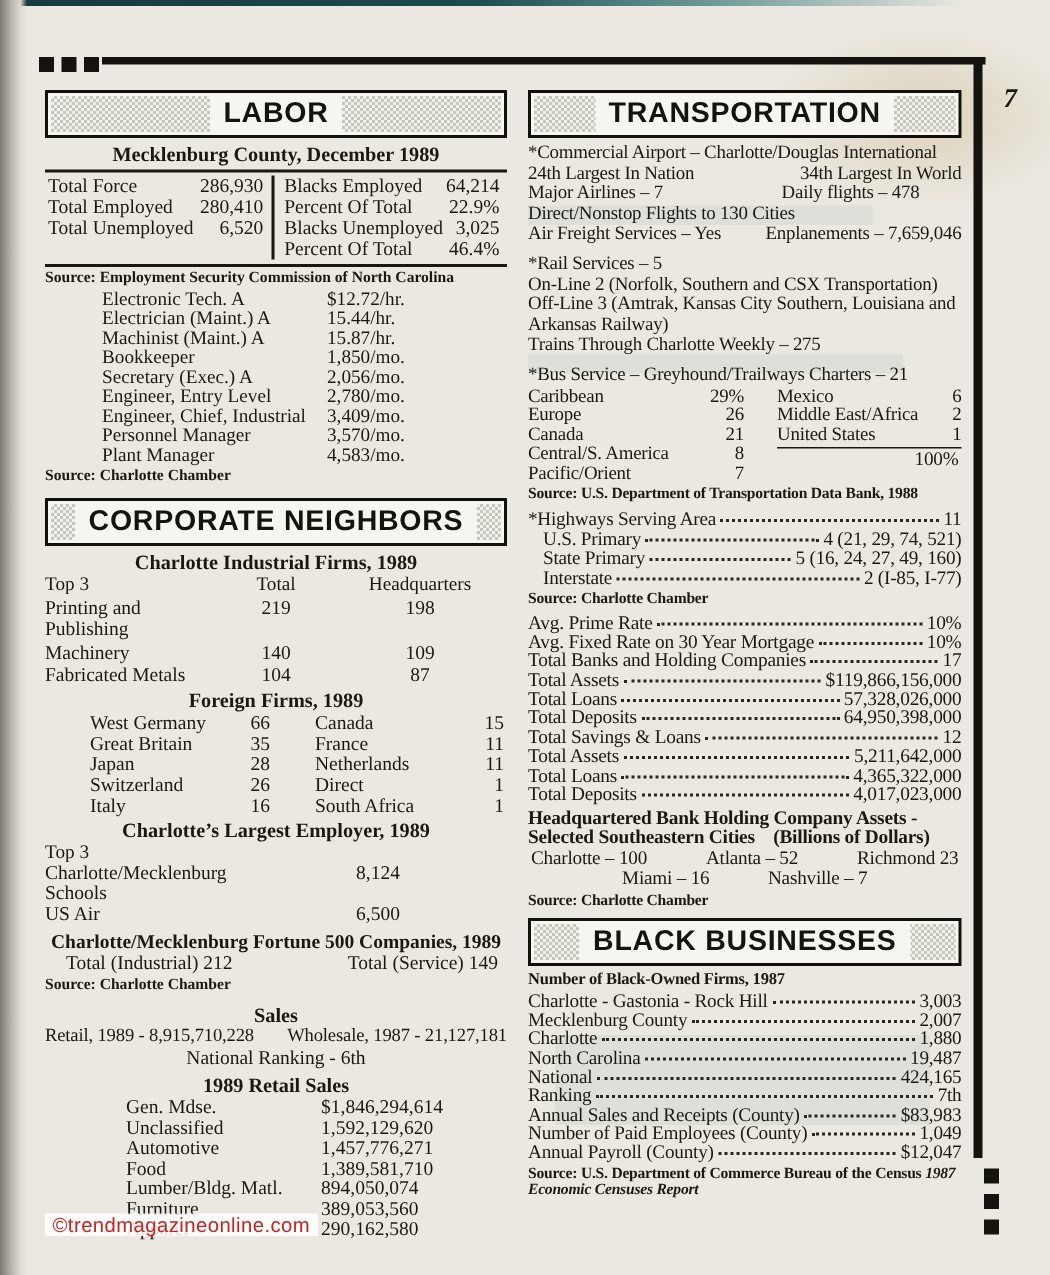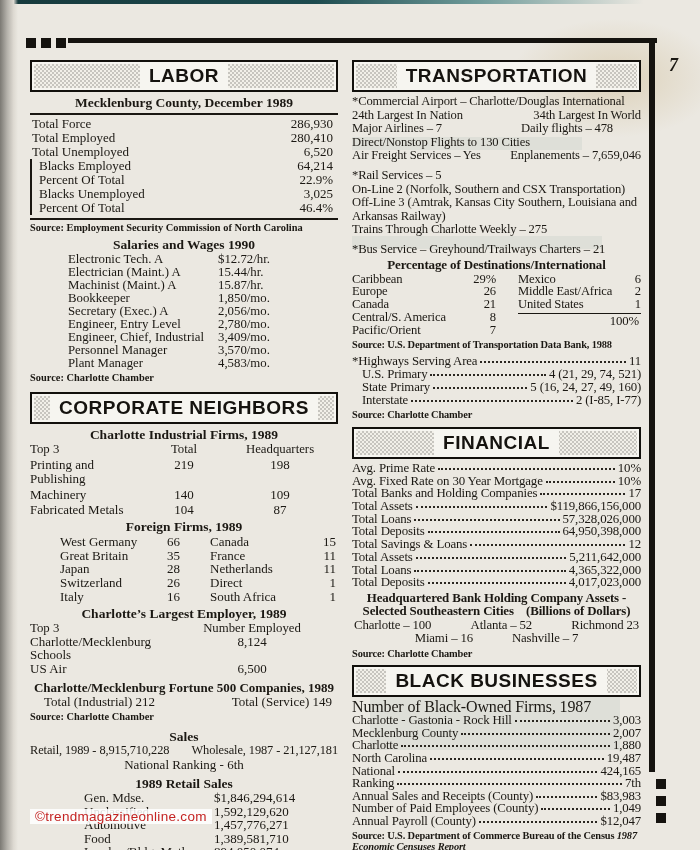"Total Force" .labor-table { flex-direction: column -> none }
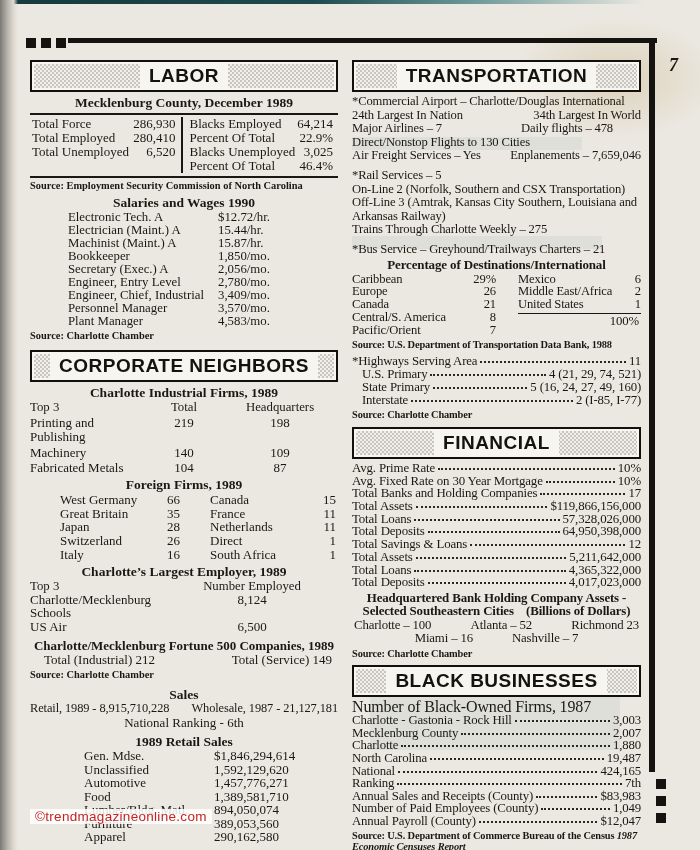"Salaries and Wages 1990" div.ct { html: <div>Salaries and Wages 1990</div> -> none }
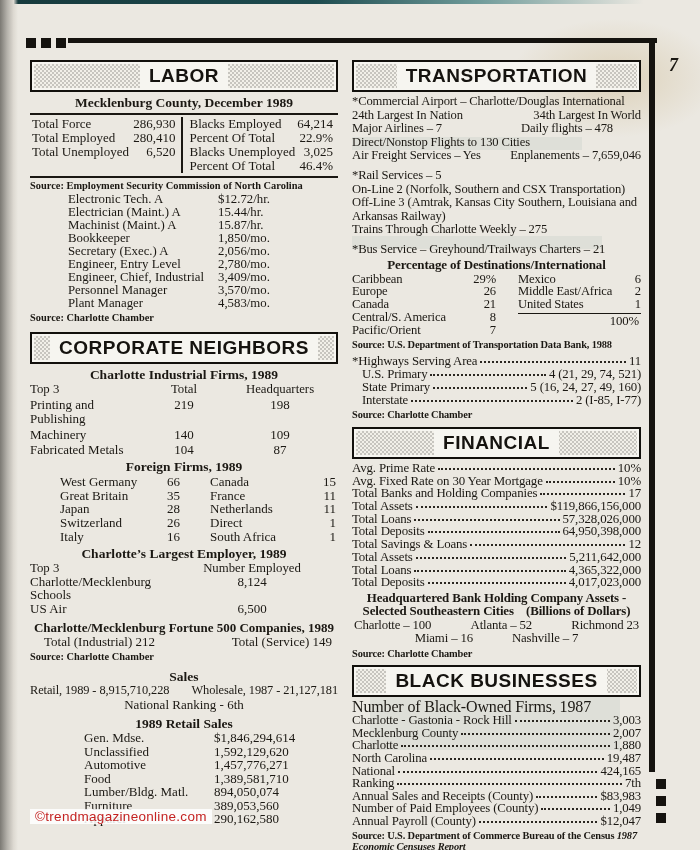"Percentage of Destinations/International" div.ct { html: <div>Percentage of Destinations/International</div> -> none }
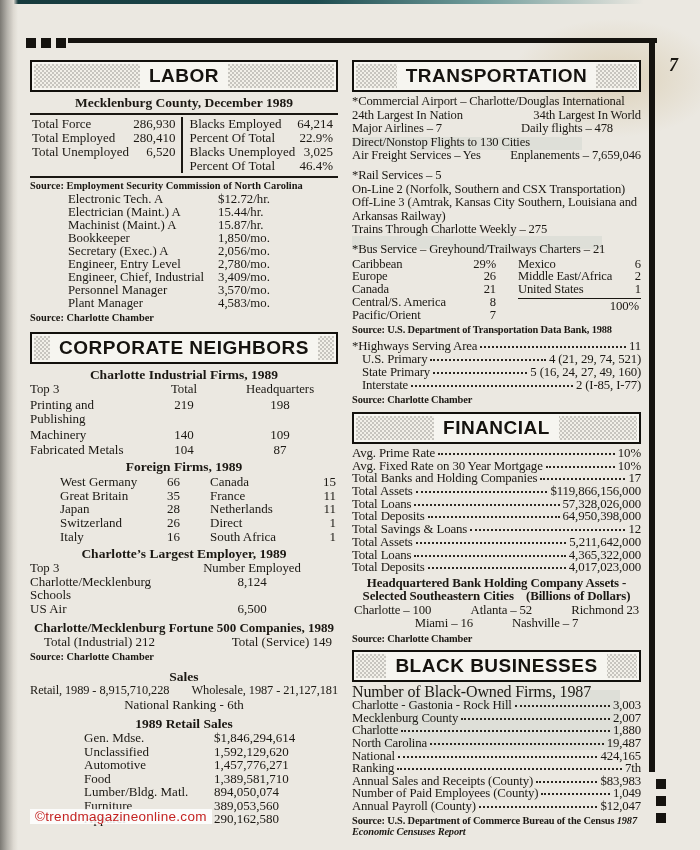"FINANCIAL" div.sec { html: <div> <div> <span>FINANCIAL</span> </div> </div> -> none }
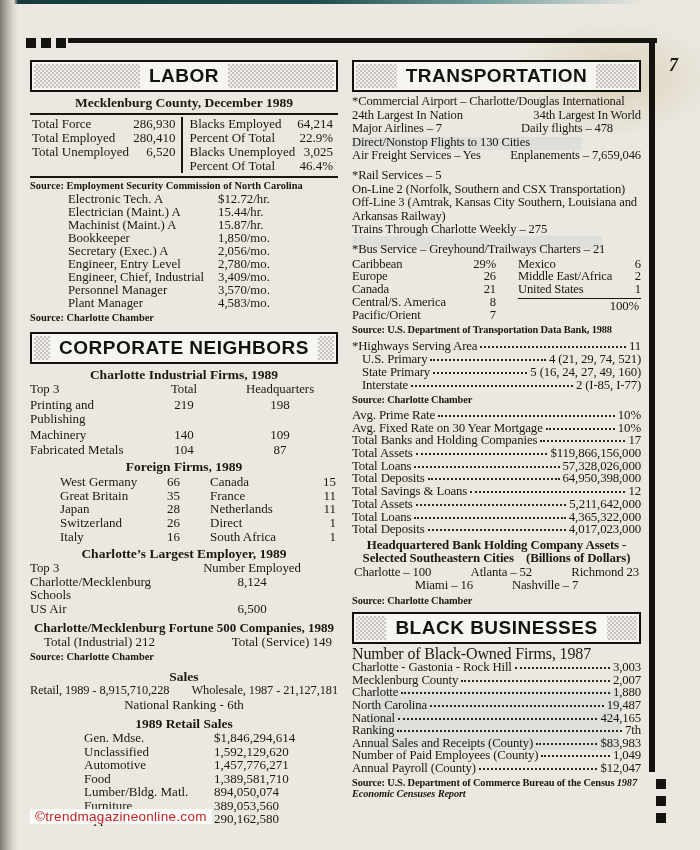"Headquartered Bank Holding Company" .bank-ct { text-align: center -> none }
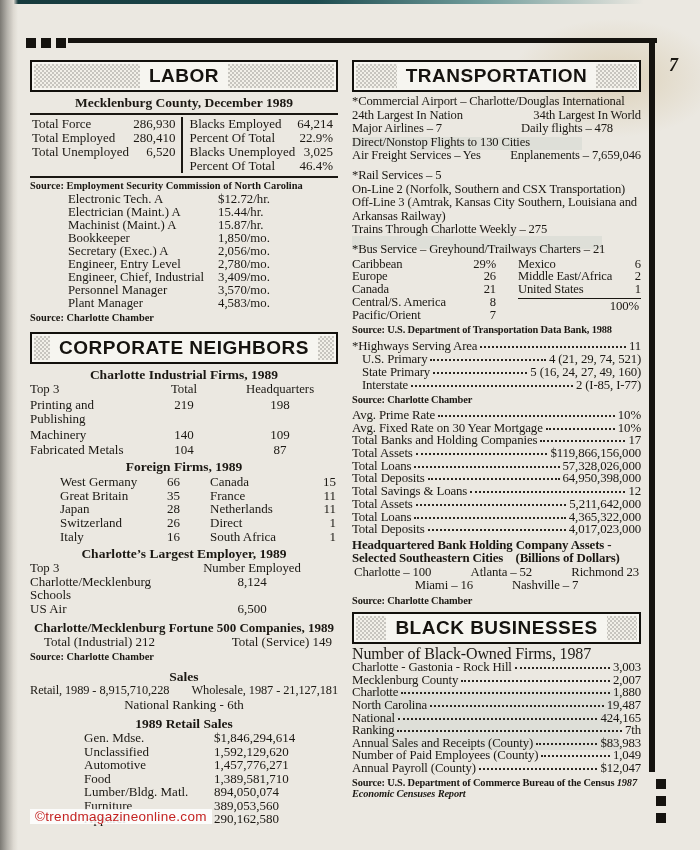"Number Employed" span.h2 { html: <span>Number Employed</span> -> none }
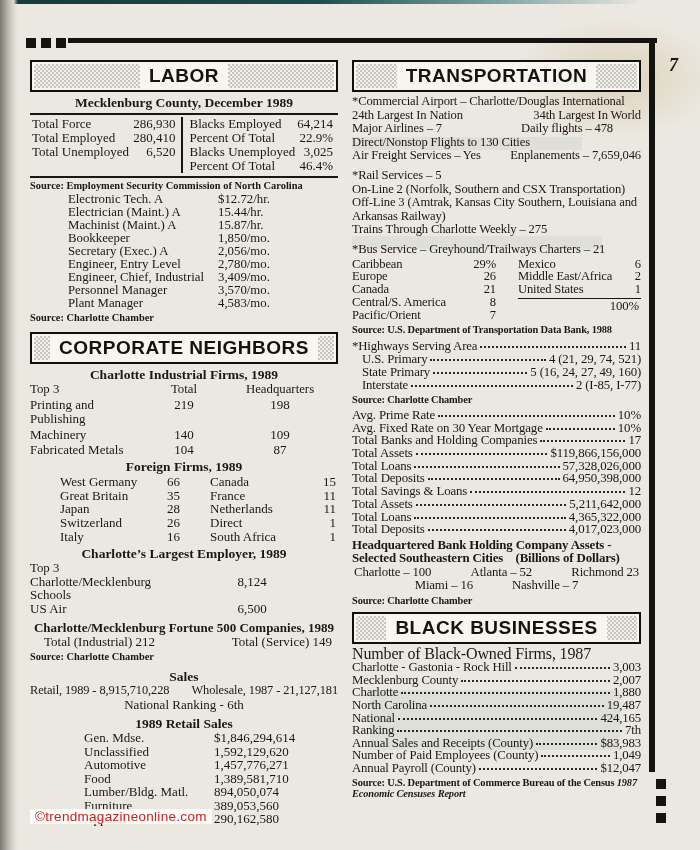"Number of Black-Owned Firms, 1987" .bb-sub { font-size: 16px -> 11px; font-weight: normal -> bold }
